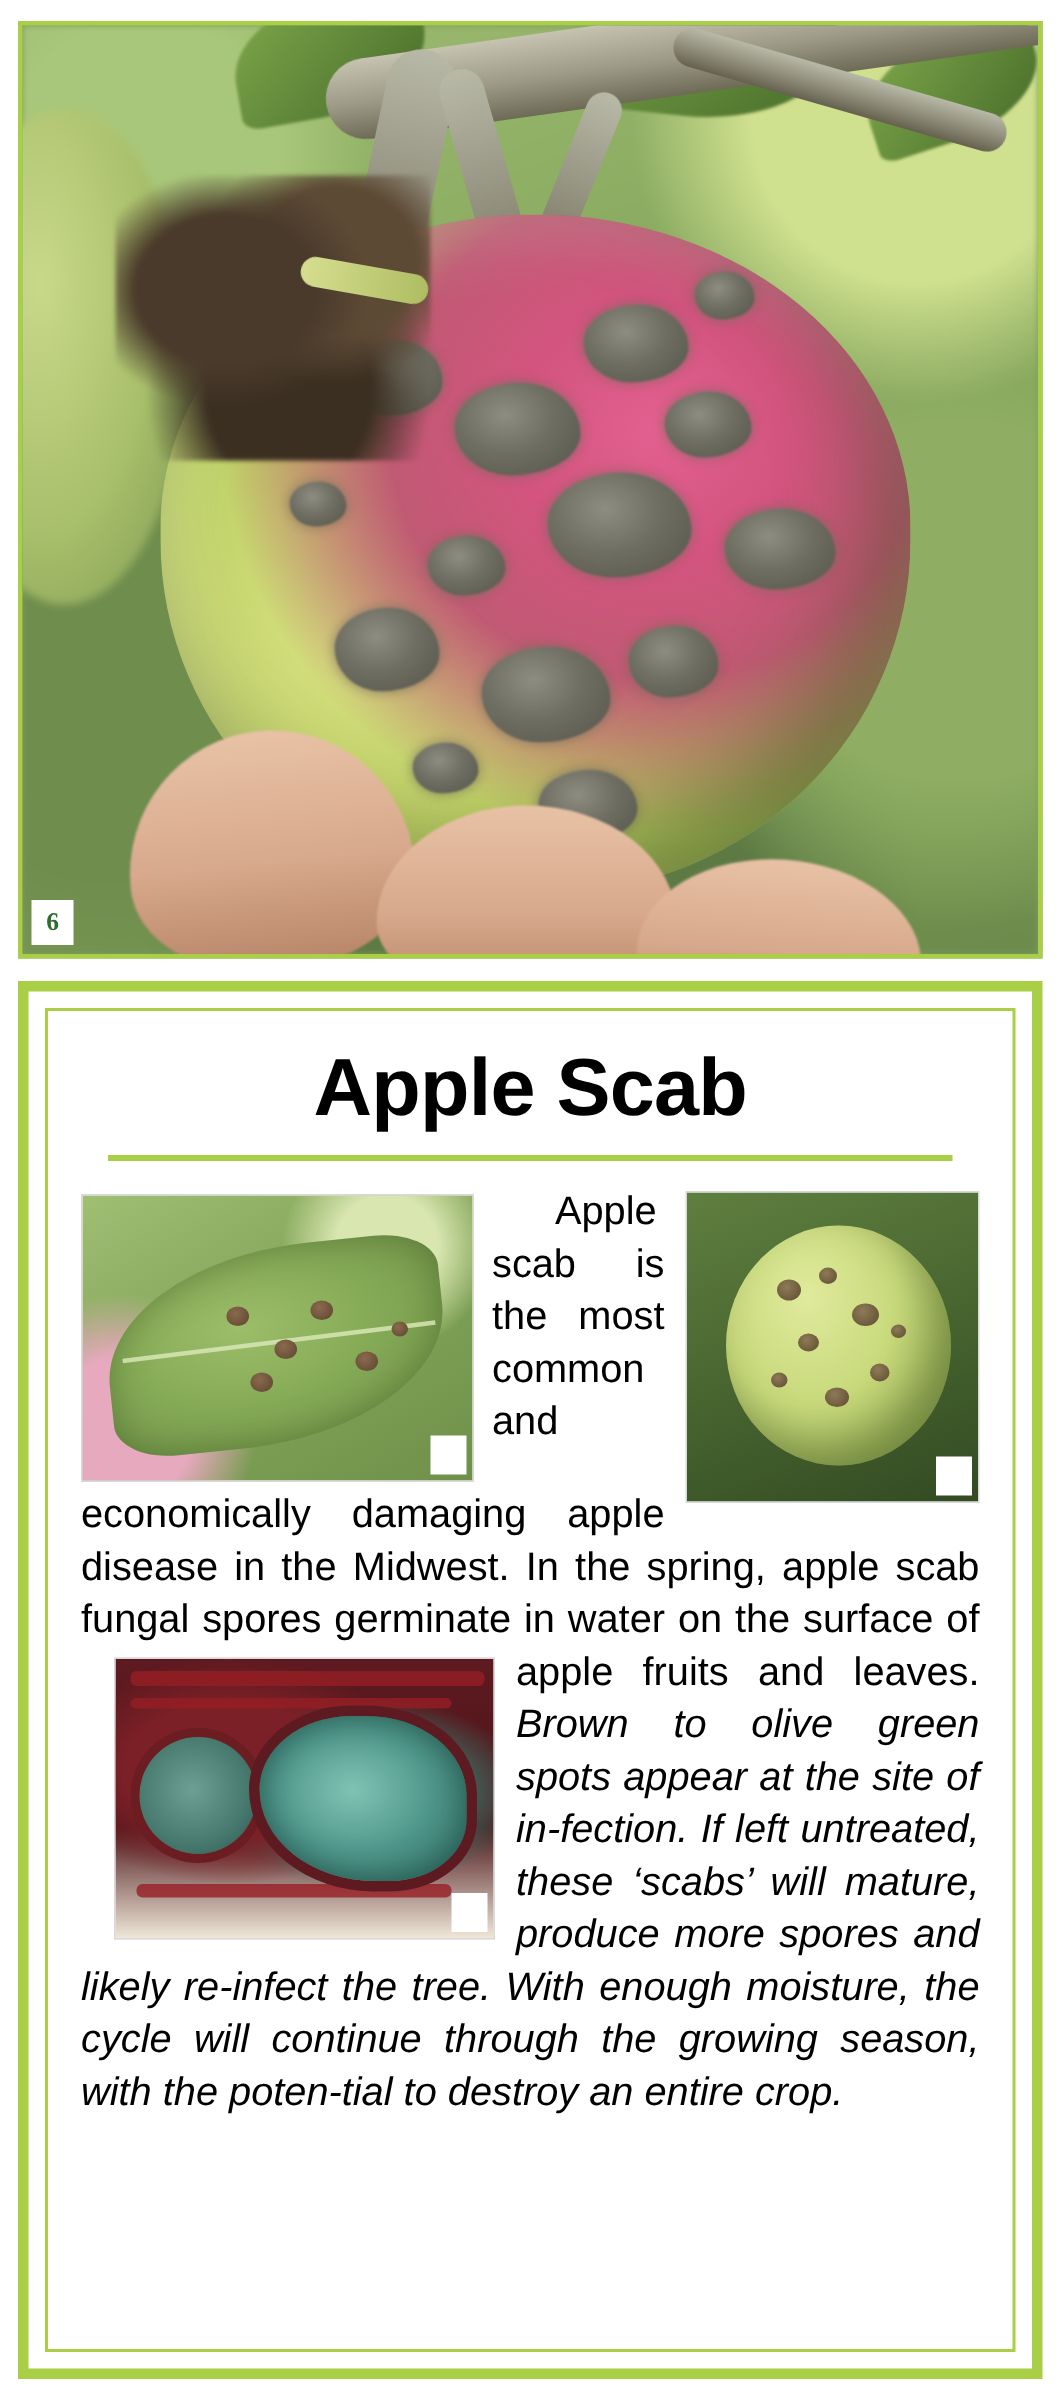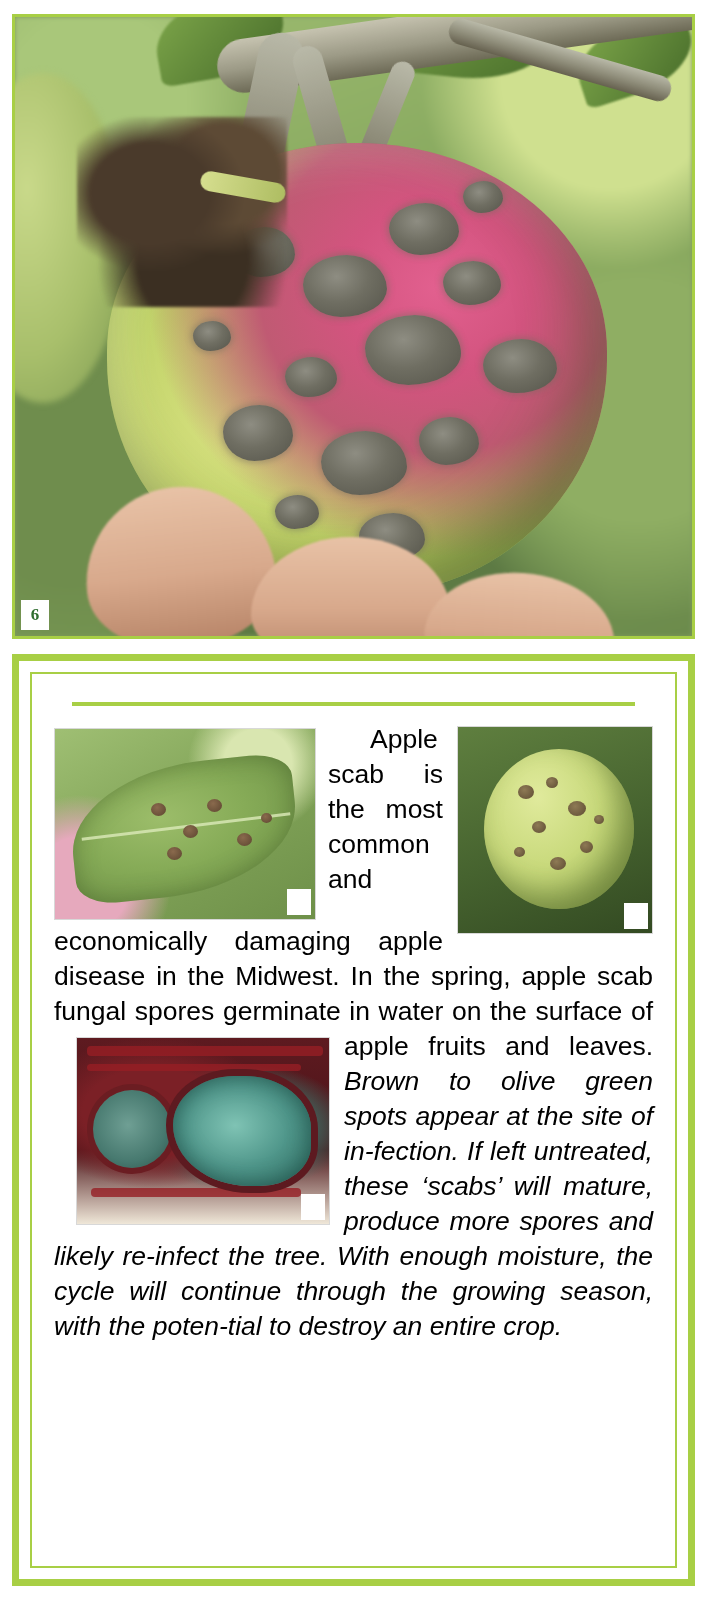"Apple Scab" div.title { html: none -> <div>Apple Scab</div> }
